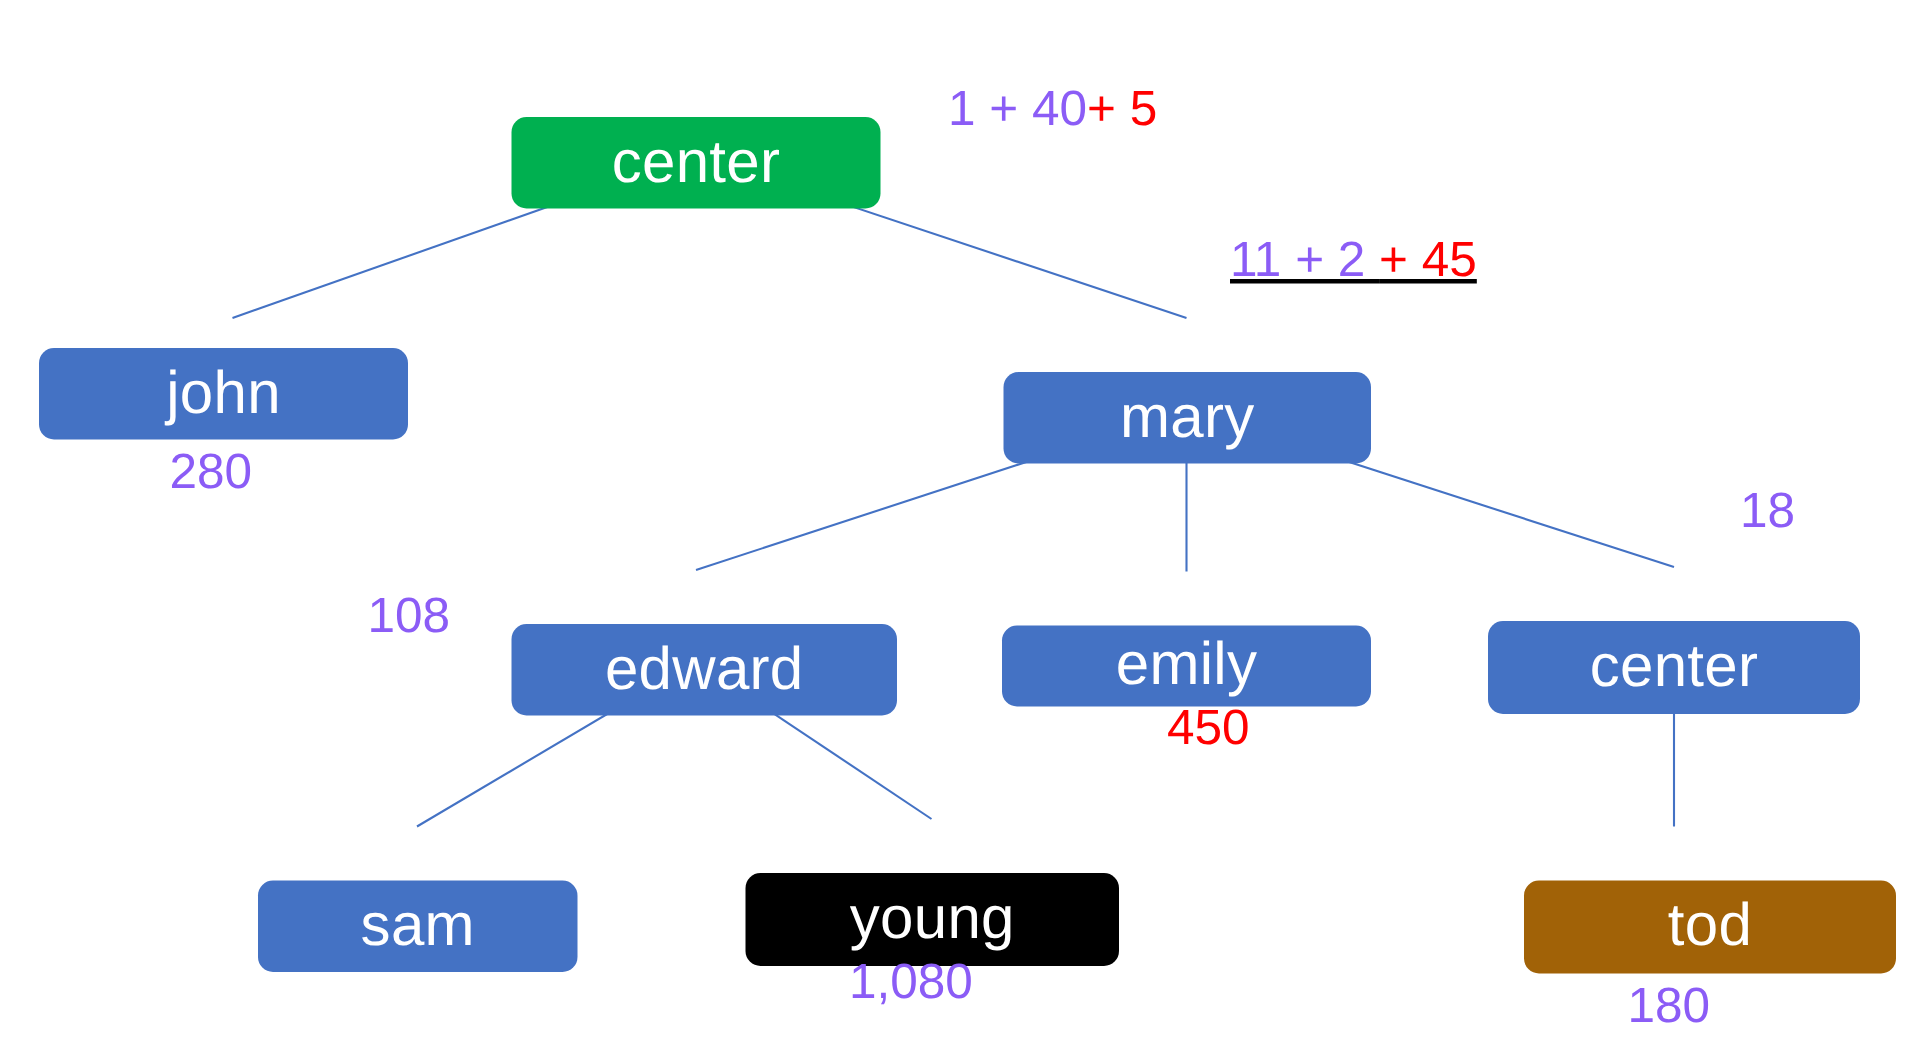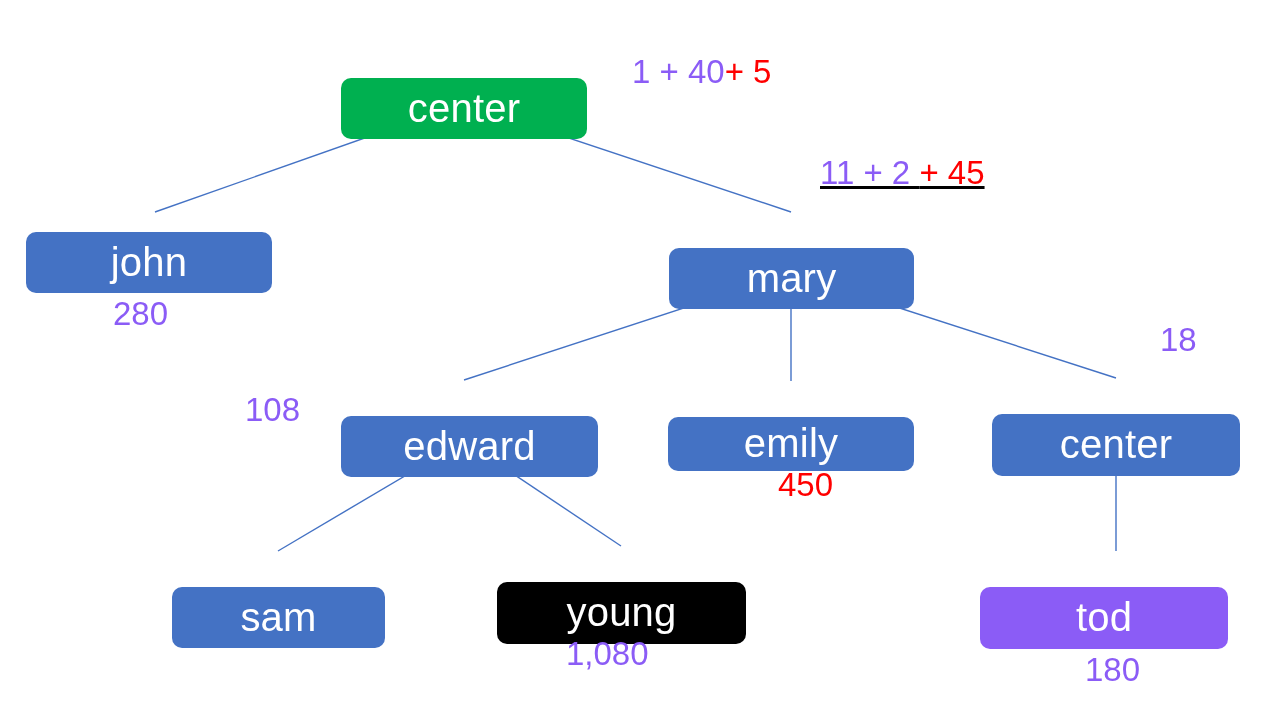"tod" div.node { background: #8b5cf6 -> #a16207; left: 980px -> 1016px }
